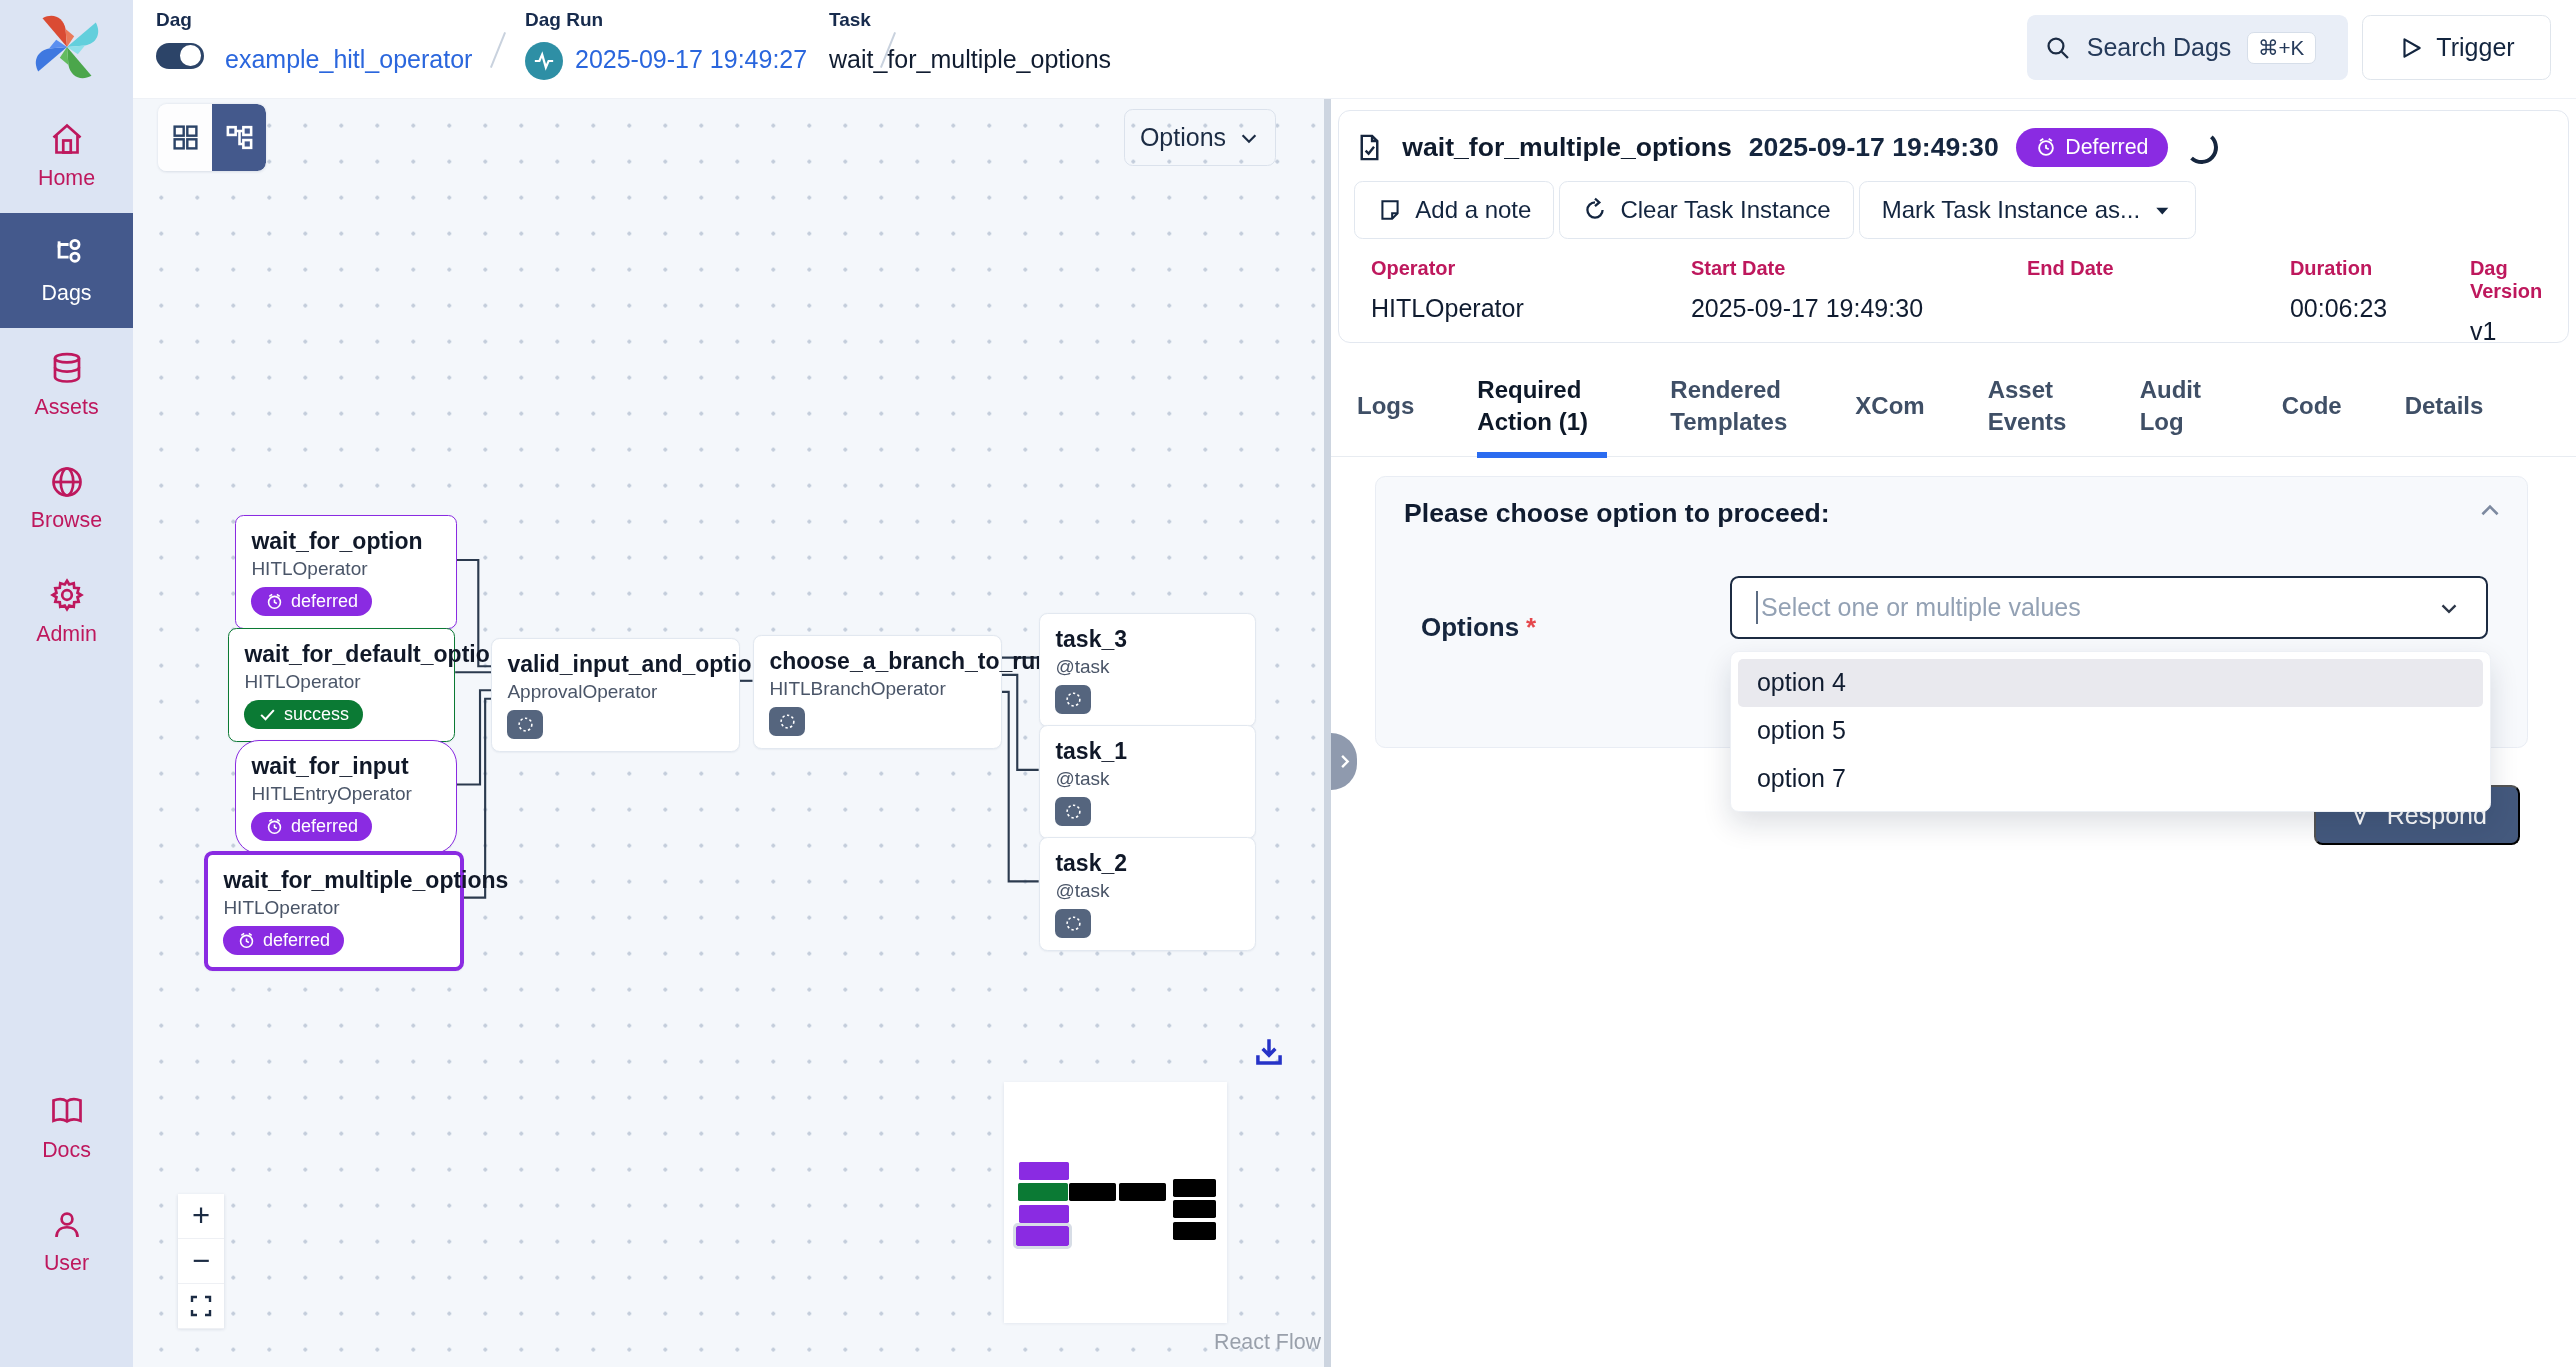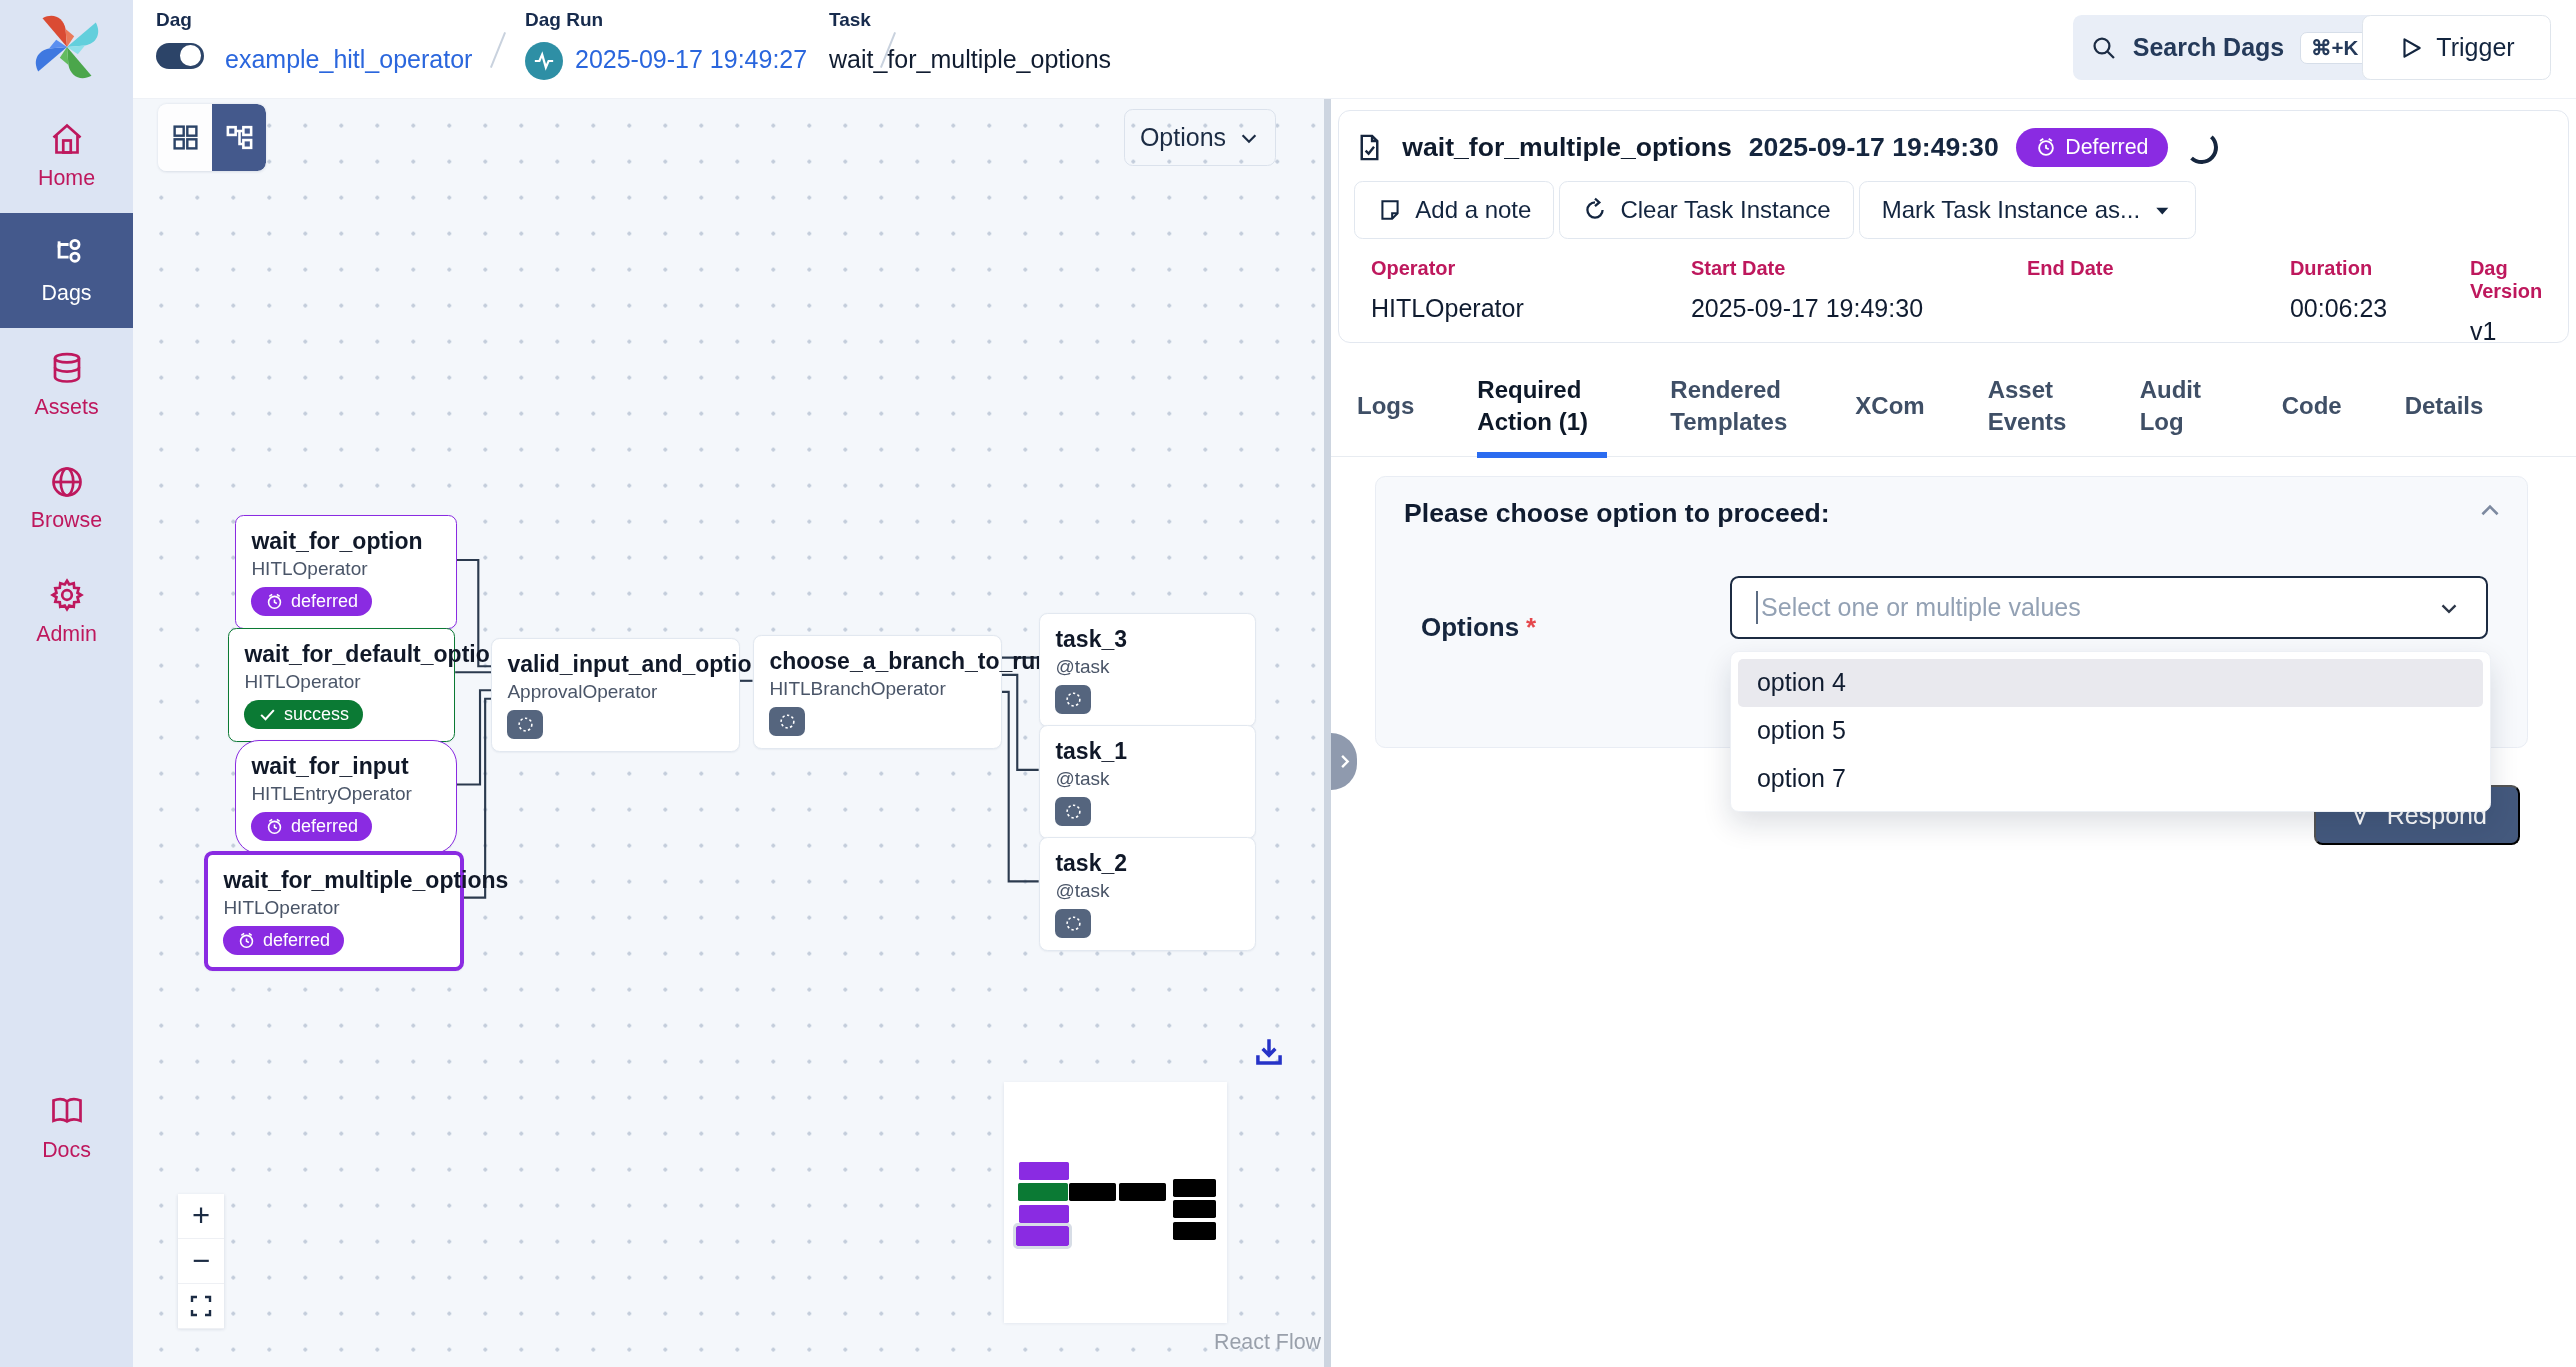"Search Dags" div { font-weight: bold -> none; left: 1940px -> 1894px }
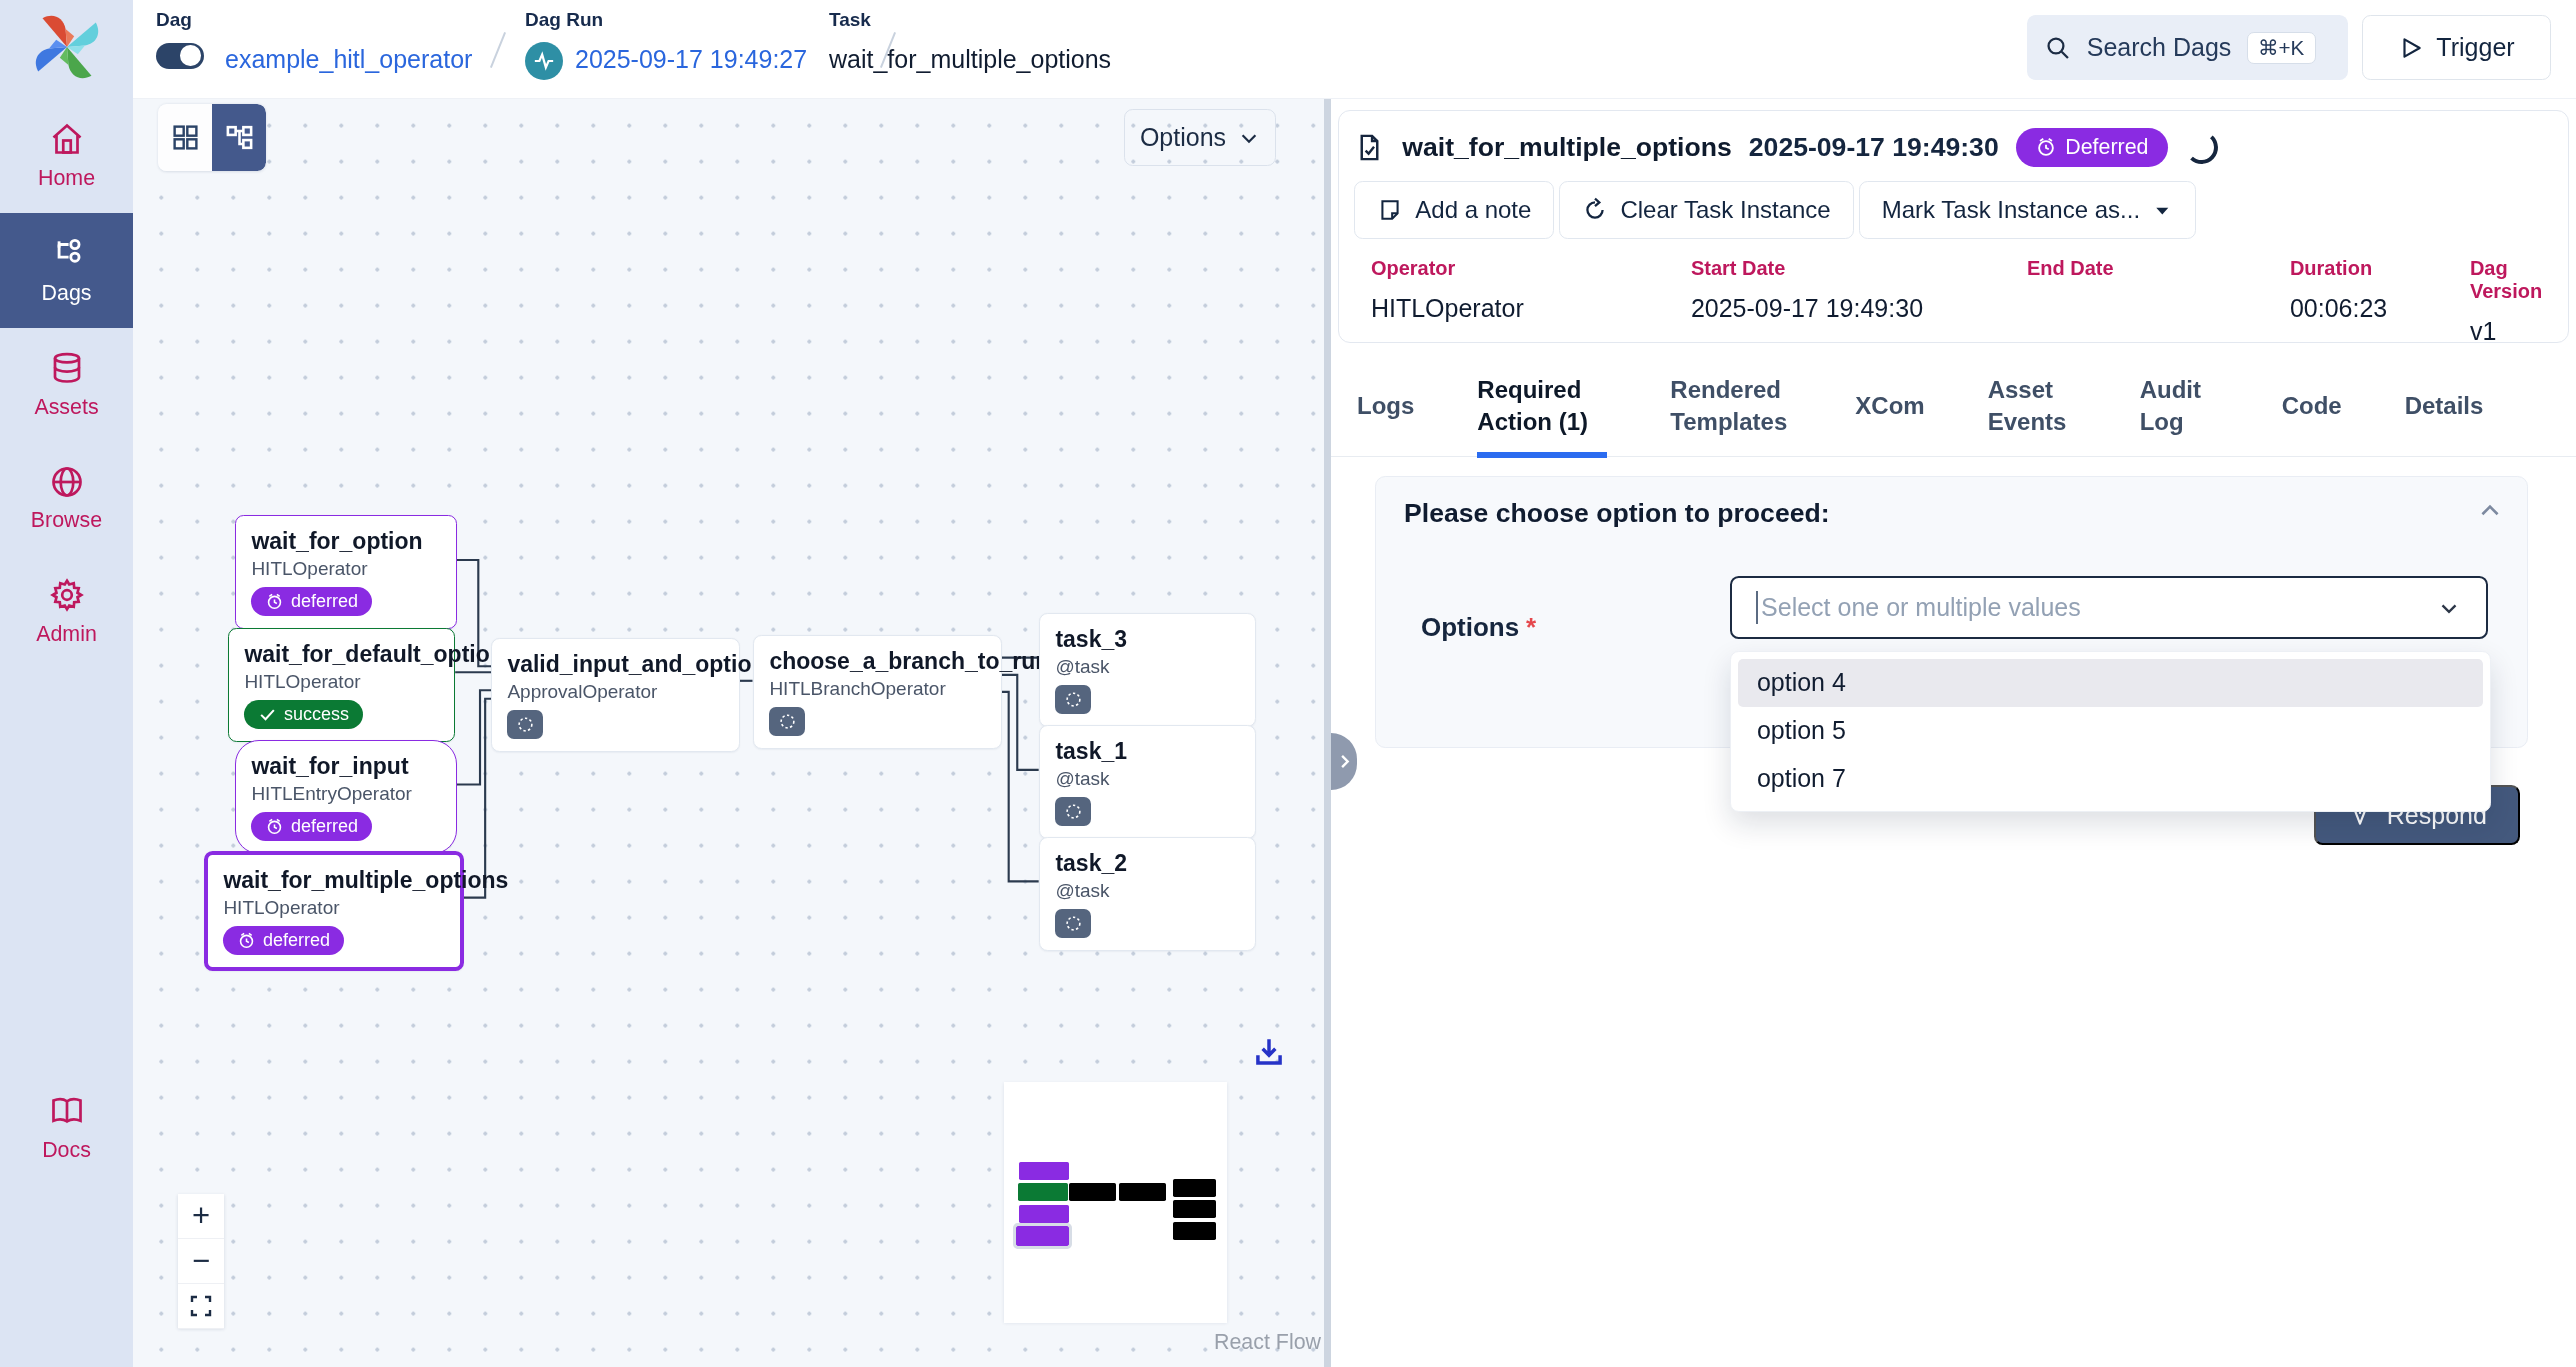"User" div.side-item { html: none -> <div> <span> <svg> <circle></circle> <path></path> </svg> </span> <span>User</span> </div> }
